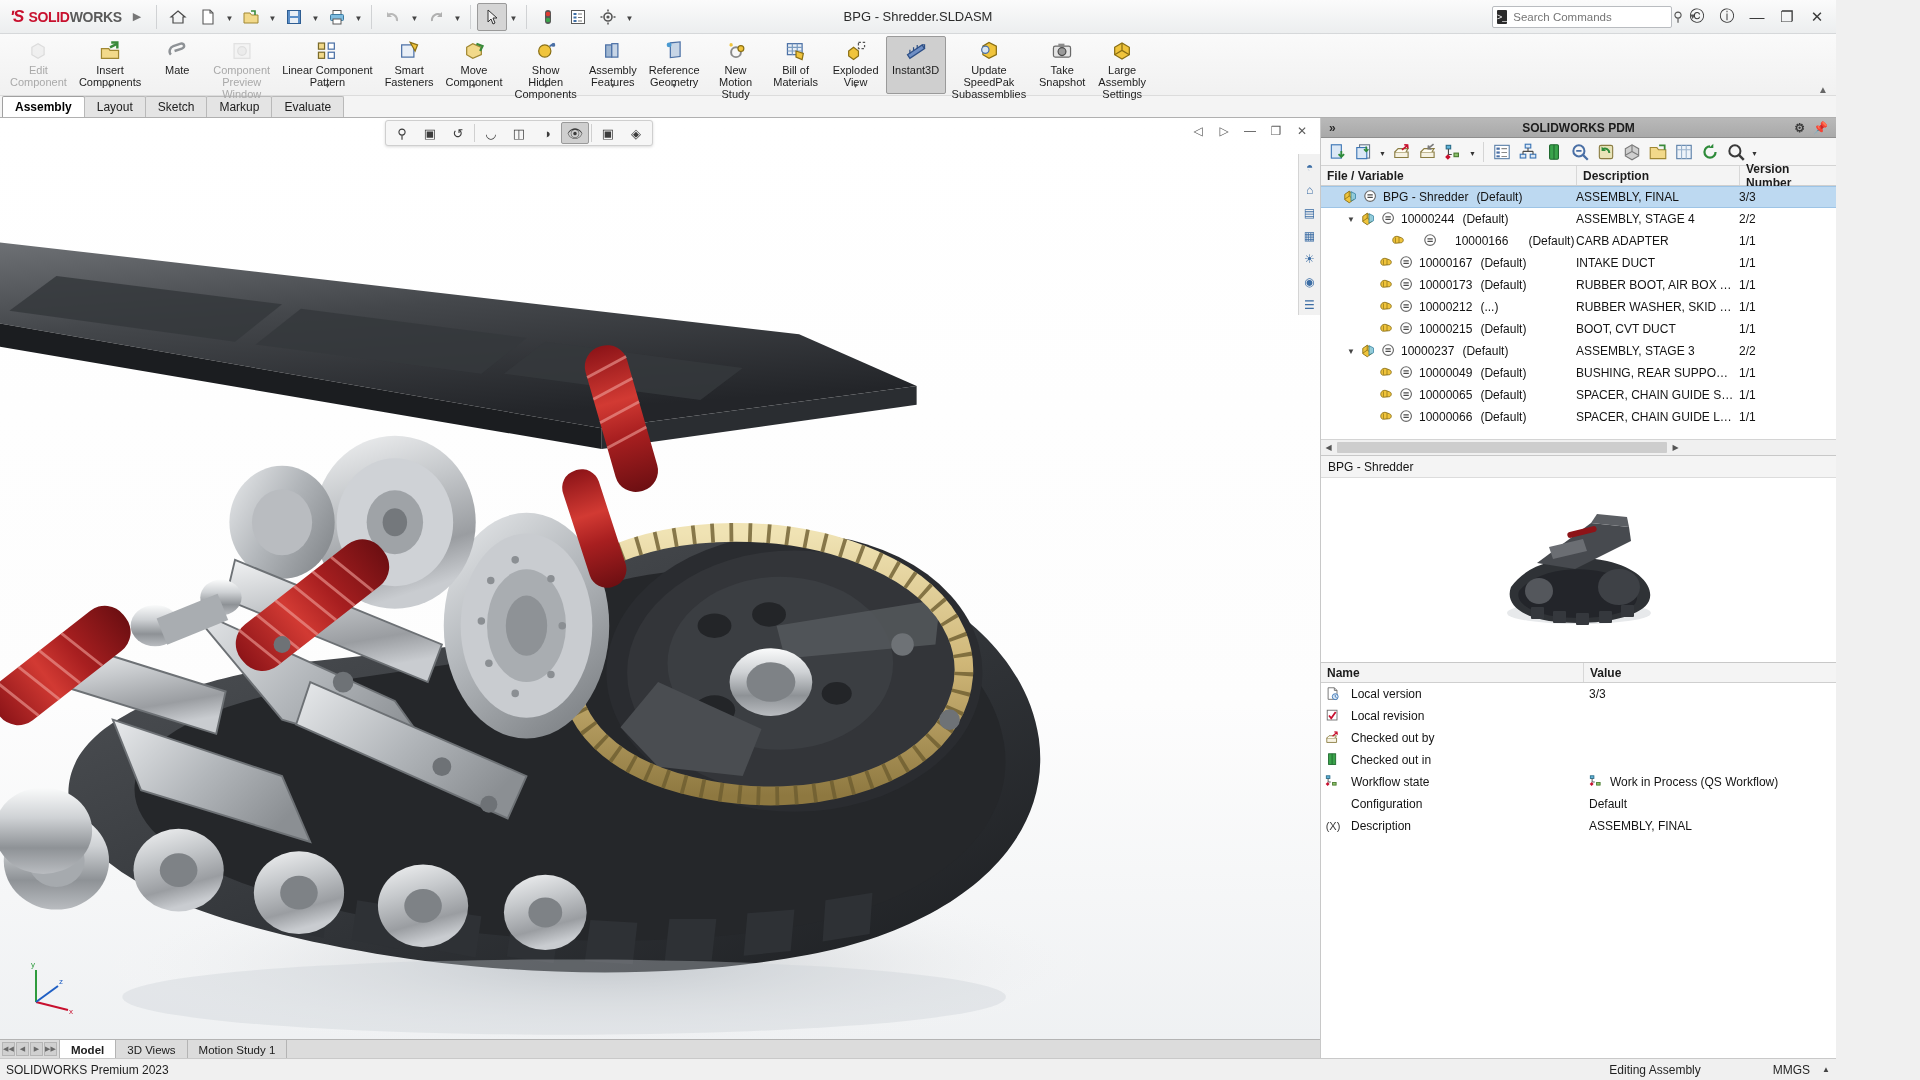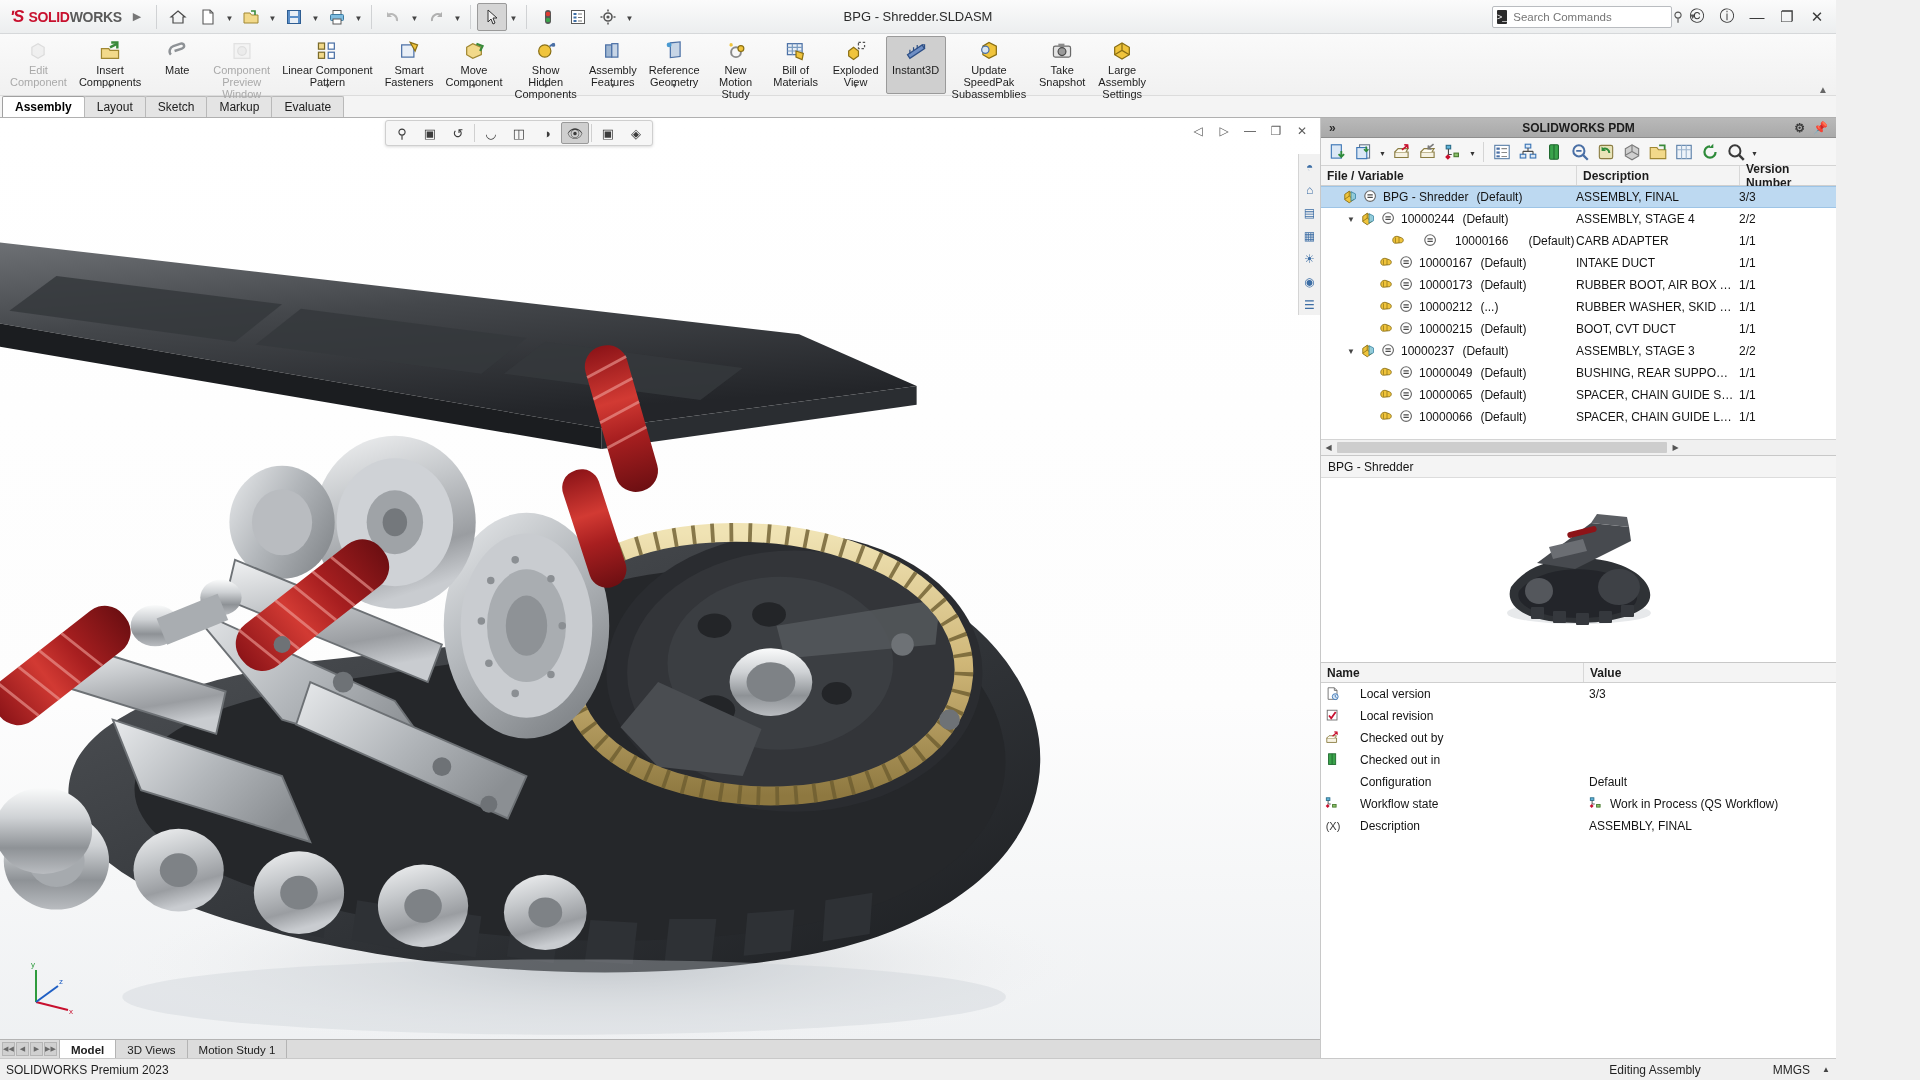"Local version" .prow .pname { gap: 19px -> 10px }
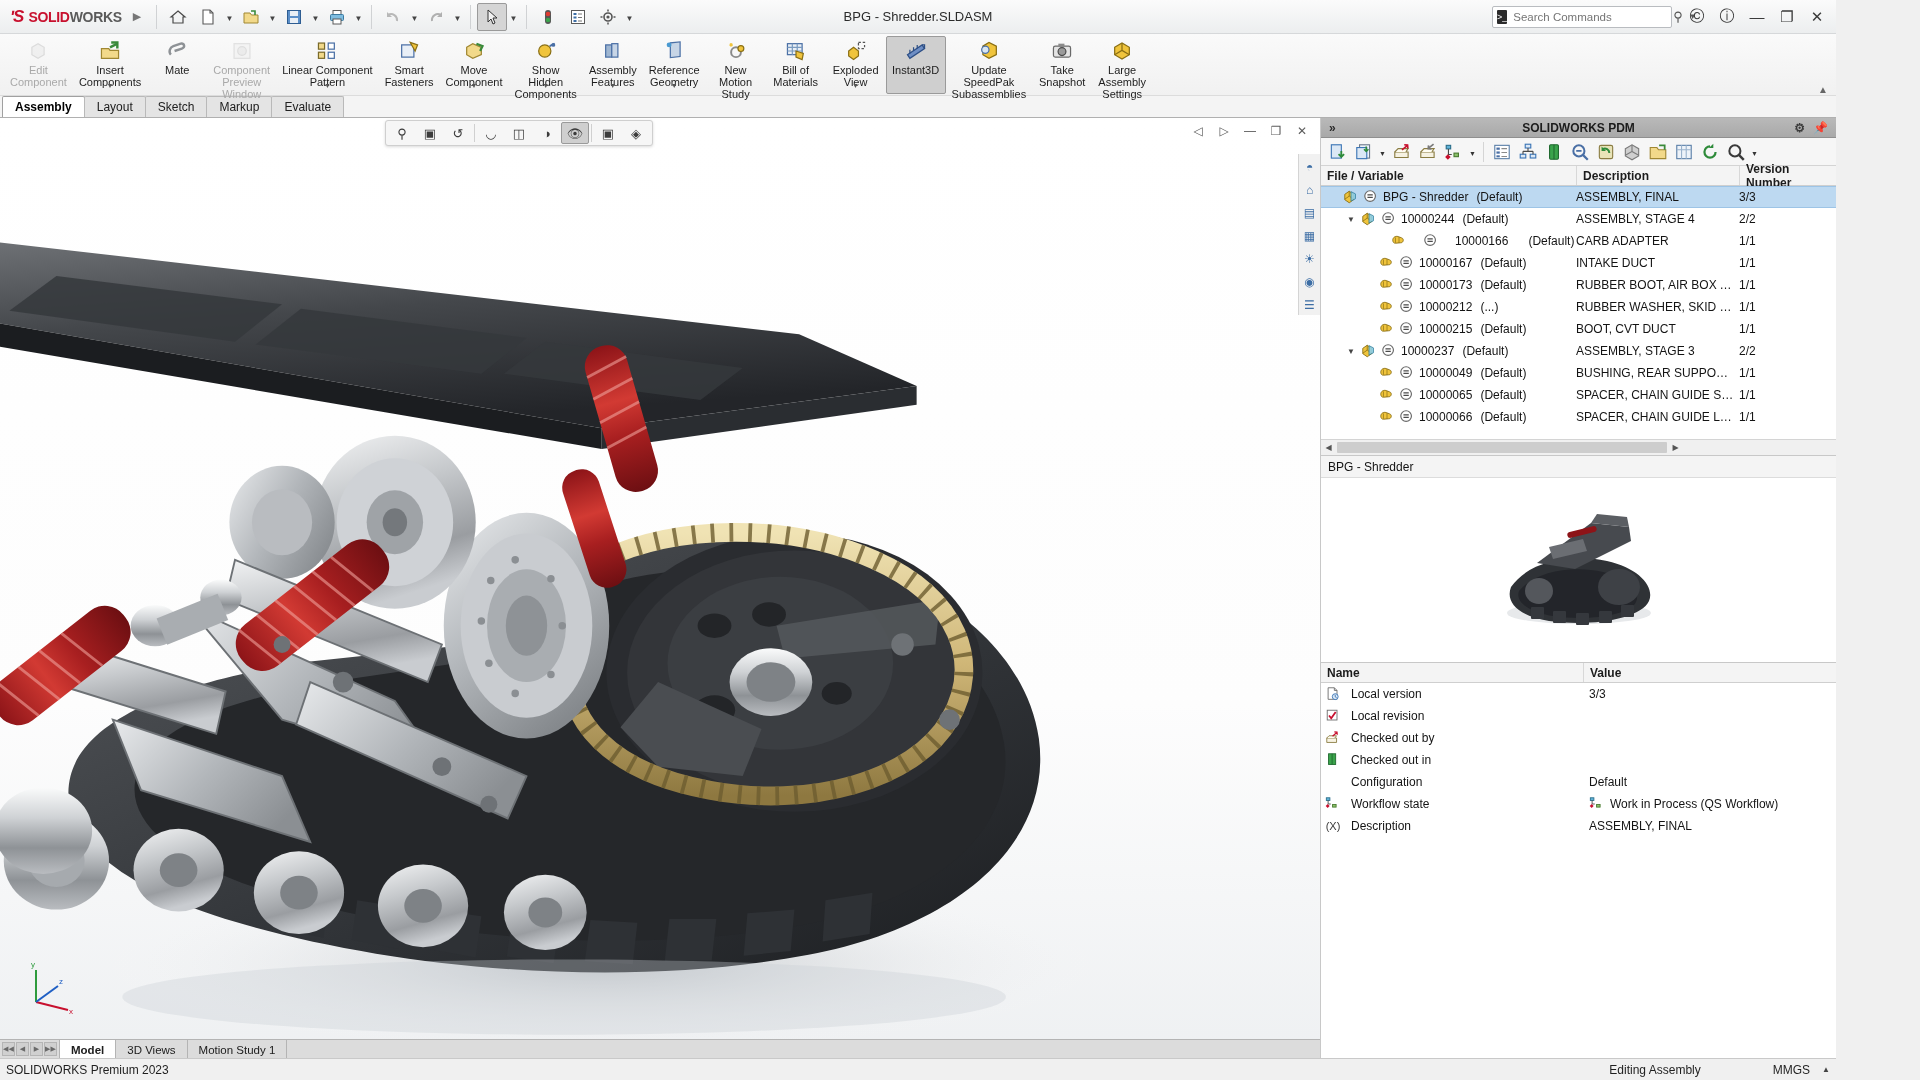"Configuration" div.prow { order: before "Workflow state" -> after "Workflow state" }
